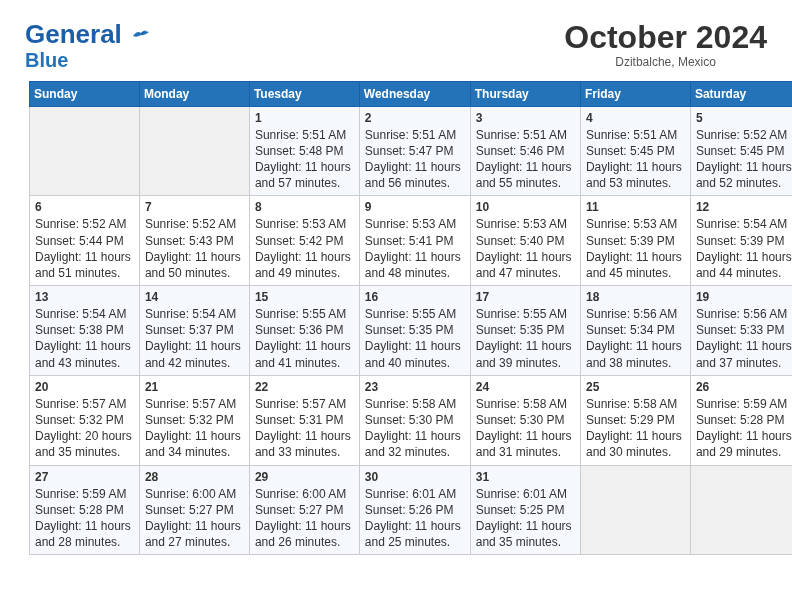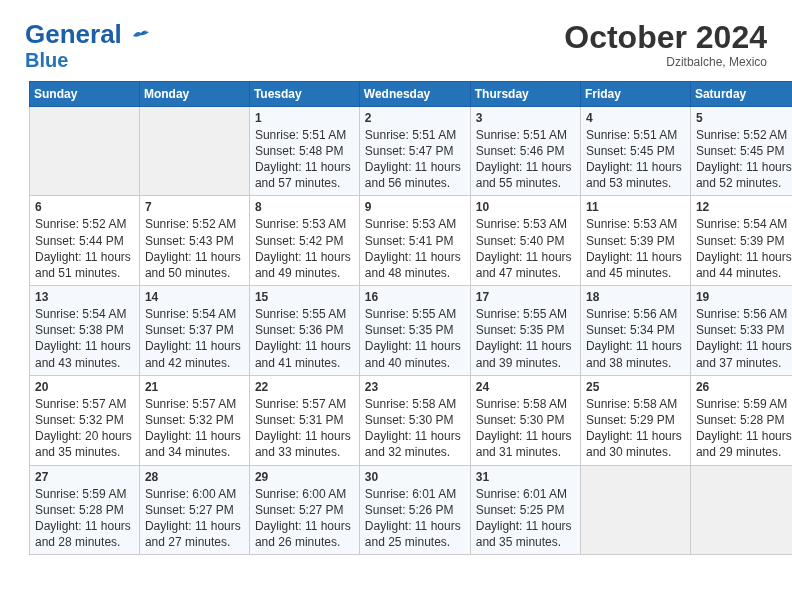"October 2024" .title-area { text-align: right -> center }
